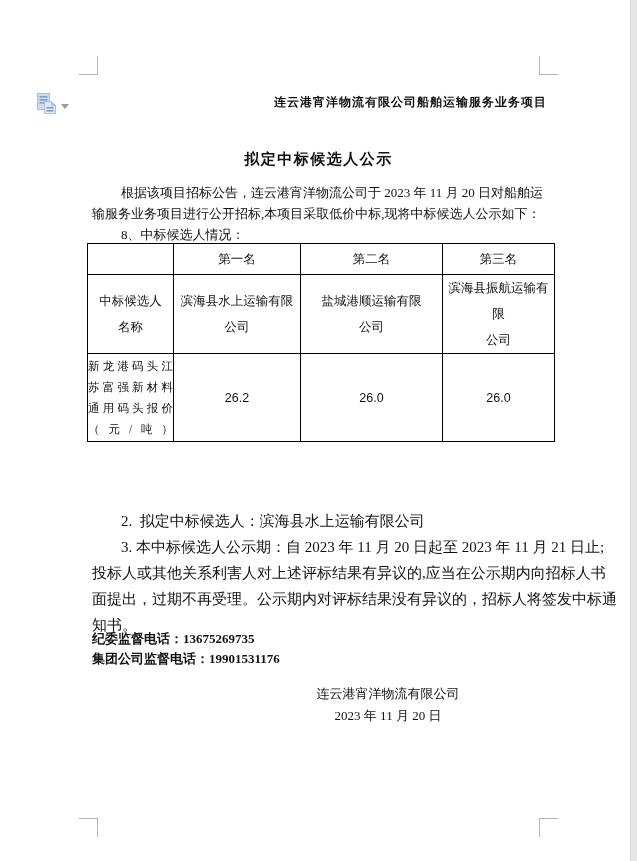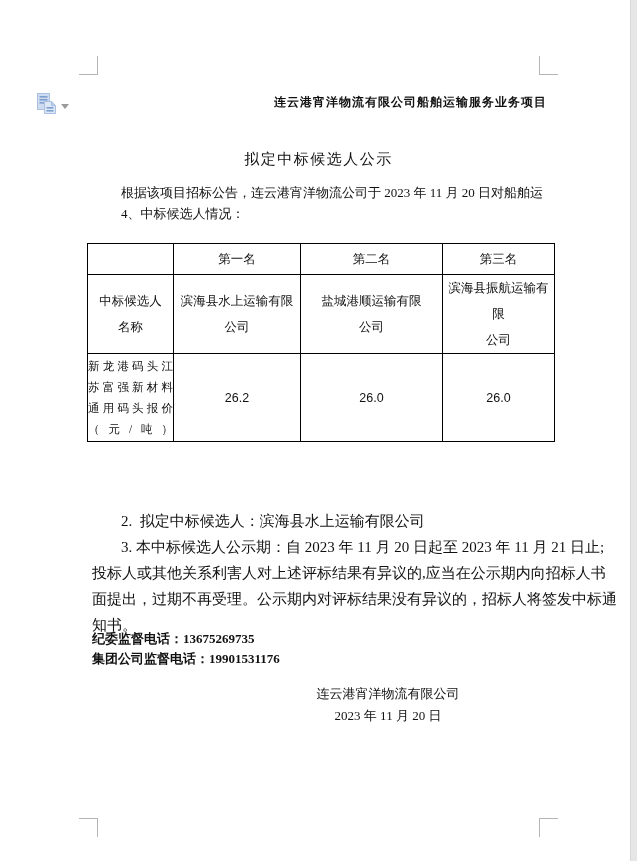"拟定中标候选人公示" .doc-subtitle { font-weight: normal -> bold }
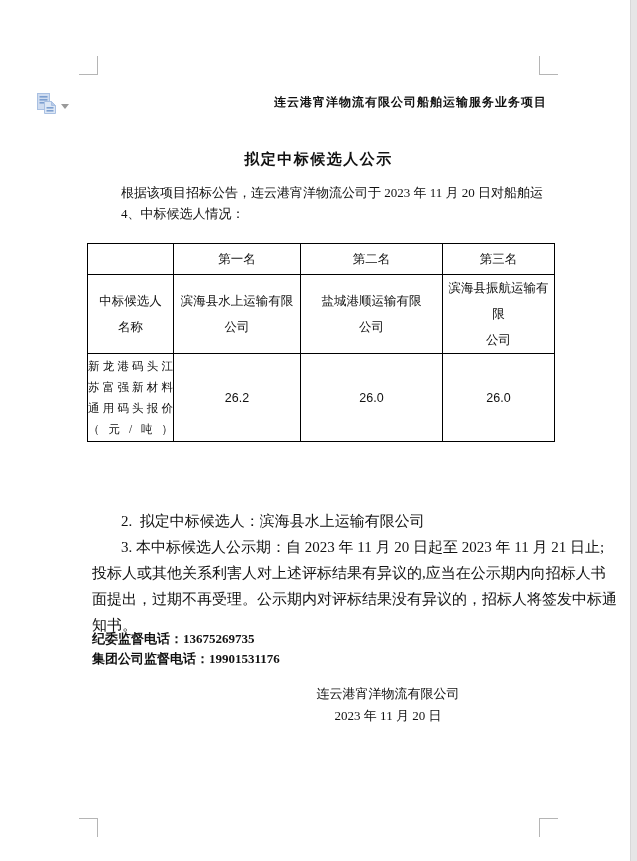"输服务业务项目进行公开招标,本项目采取低价中标,现将中标候选人公示如下：" div.line { html: none -> <div>输服务业务项目进行公开招标,本项目采取低价中标,现将中标候选人公示如下：</div> }
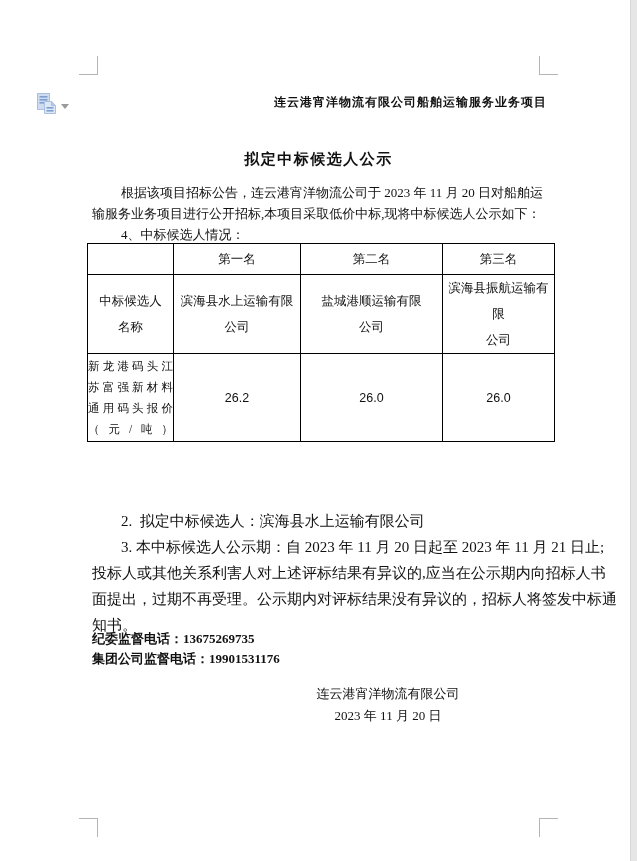"4、中标候选人情况：" div.line { text: 4 -> 8 }
